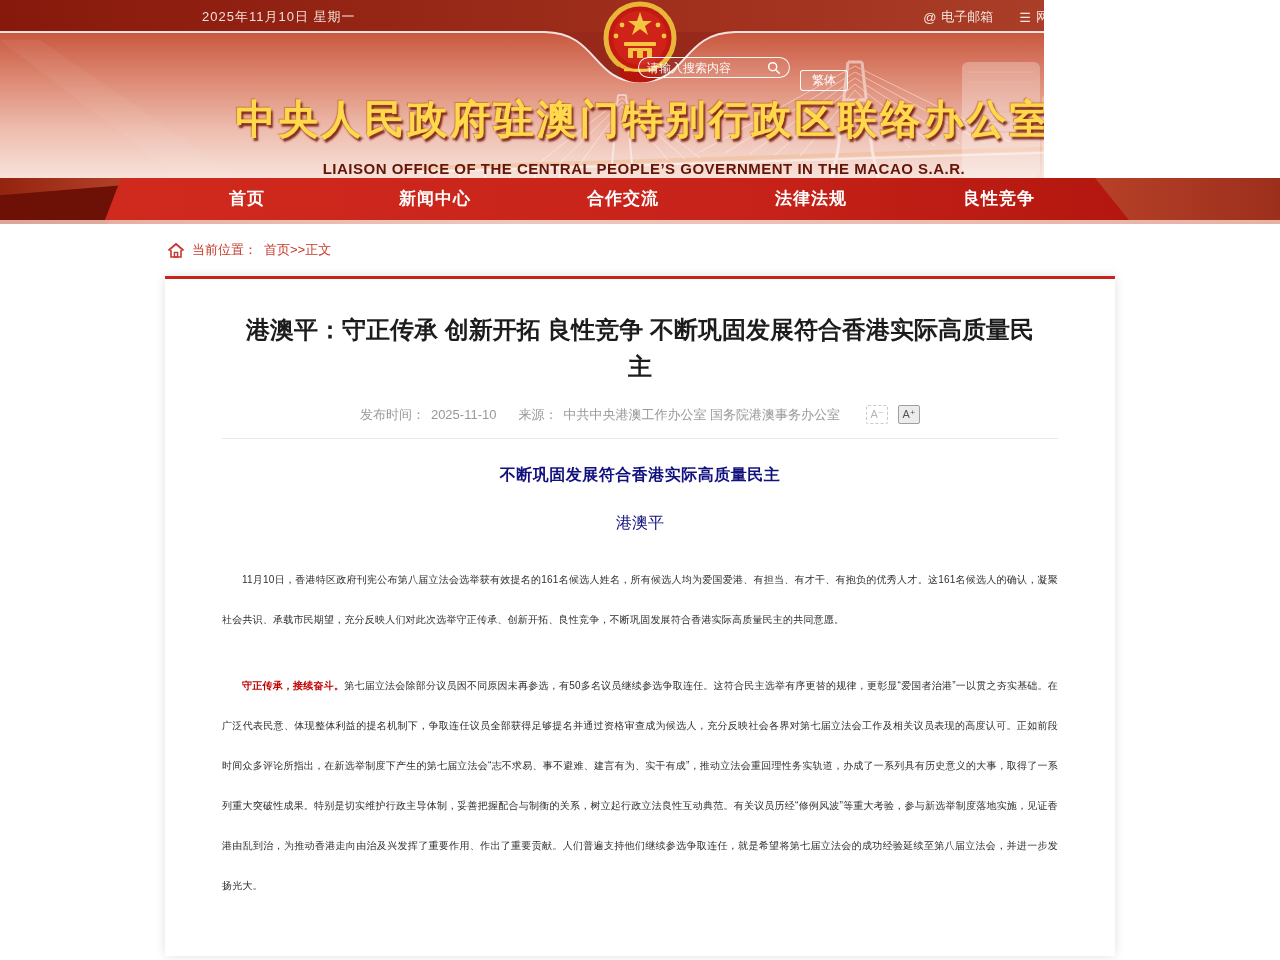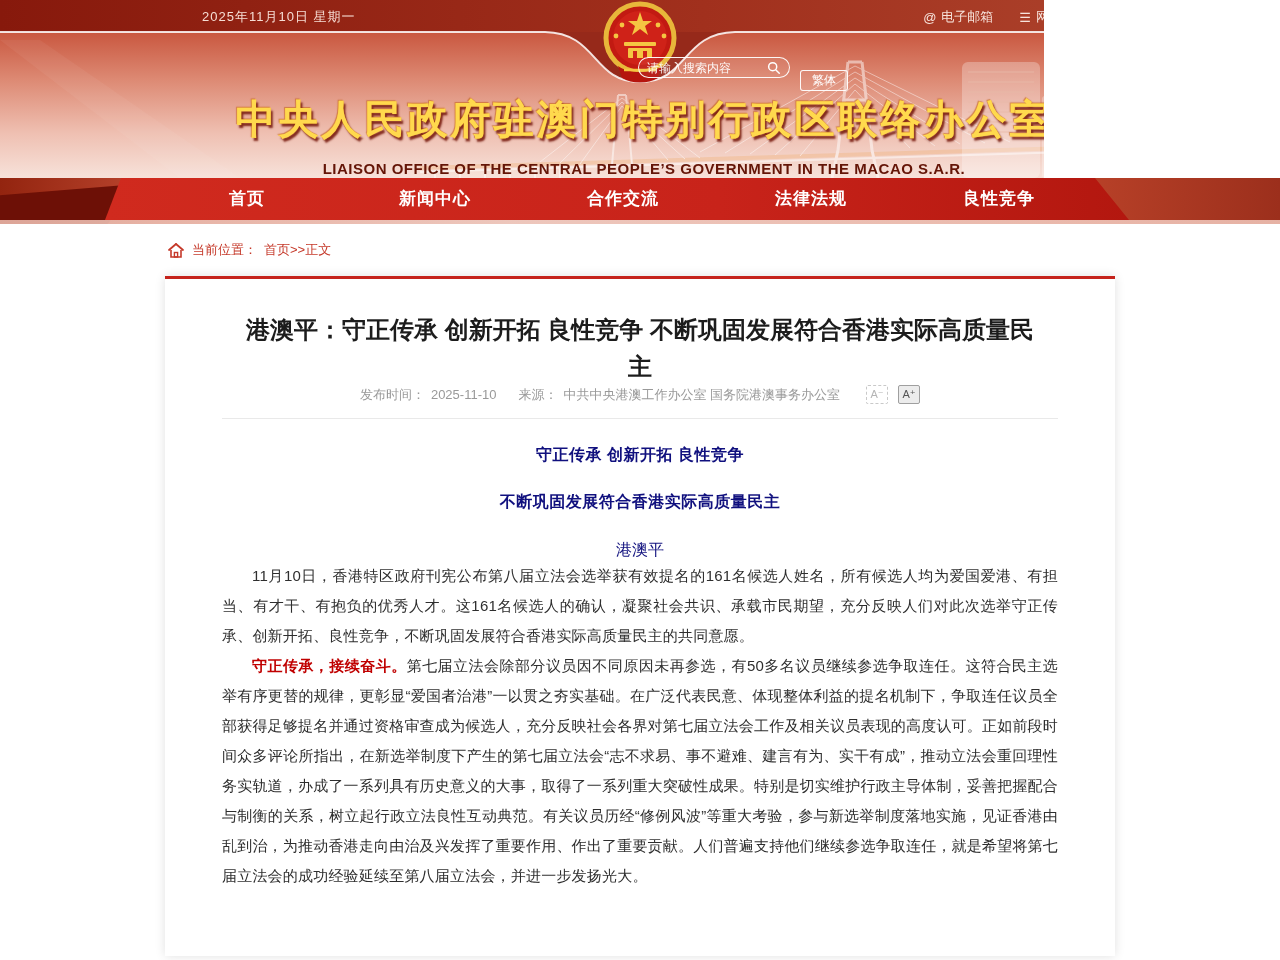"发布时间：" .meta-row { margin-top: none -> 20px }
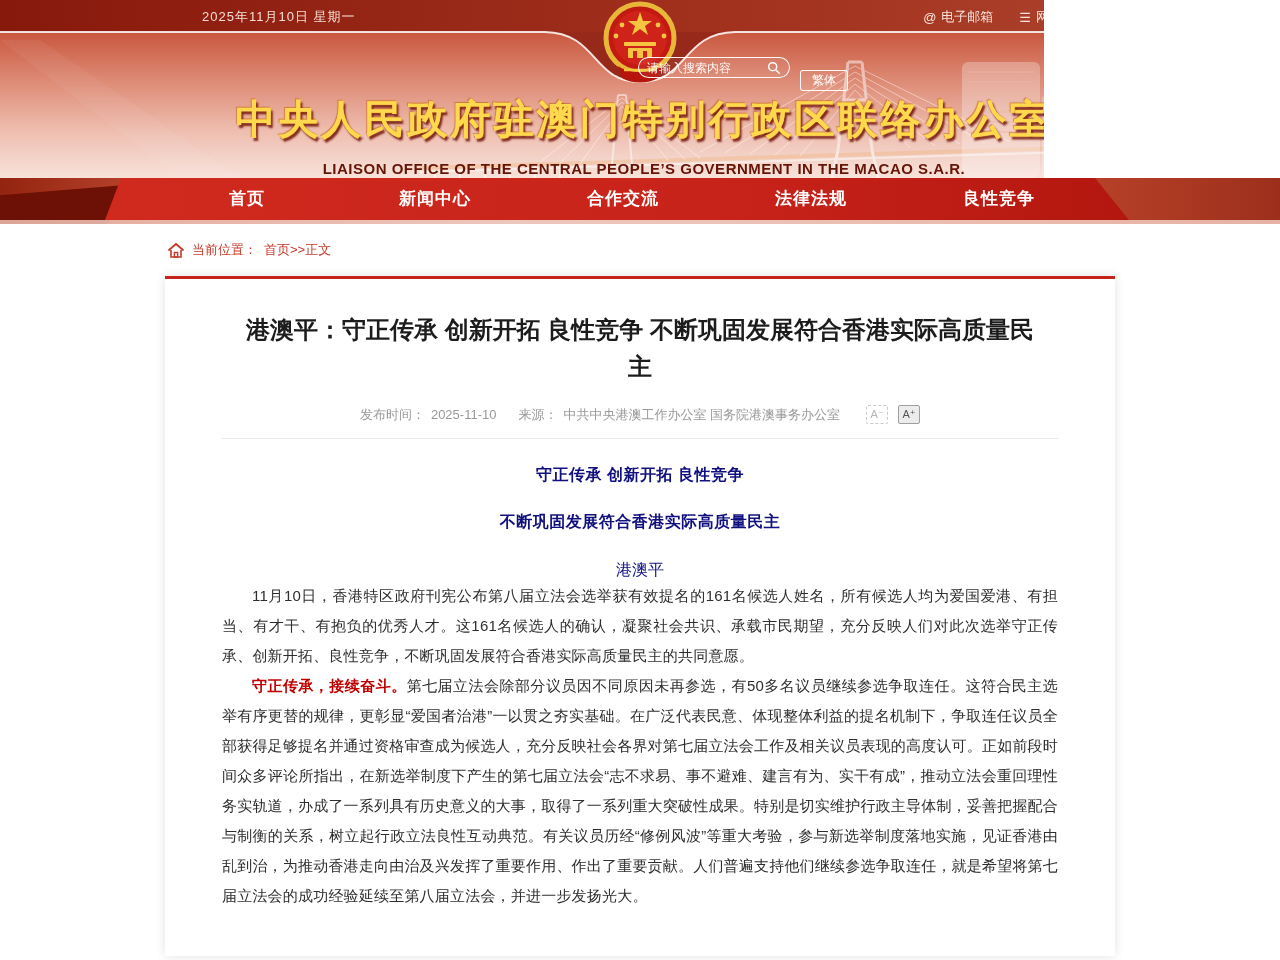"守正传承 创新开拓 良性竞争" div.subhead { html: <div>守正传承 创新开拓 良性竞争</div> -> none }
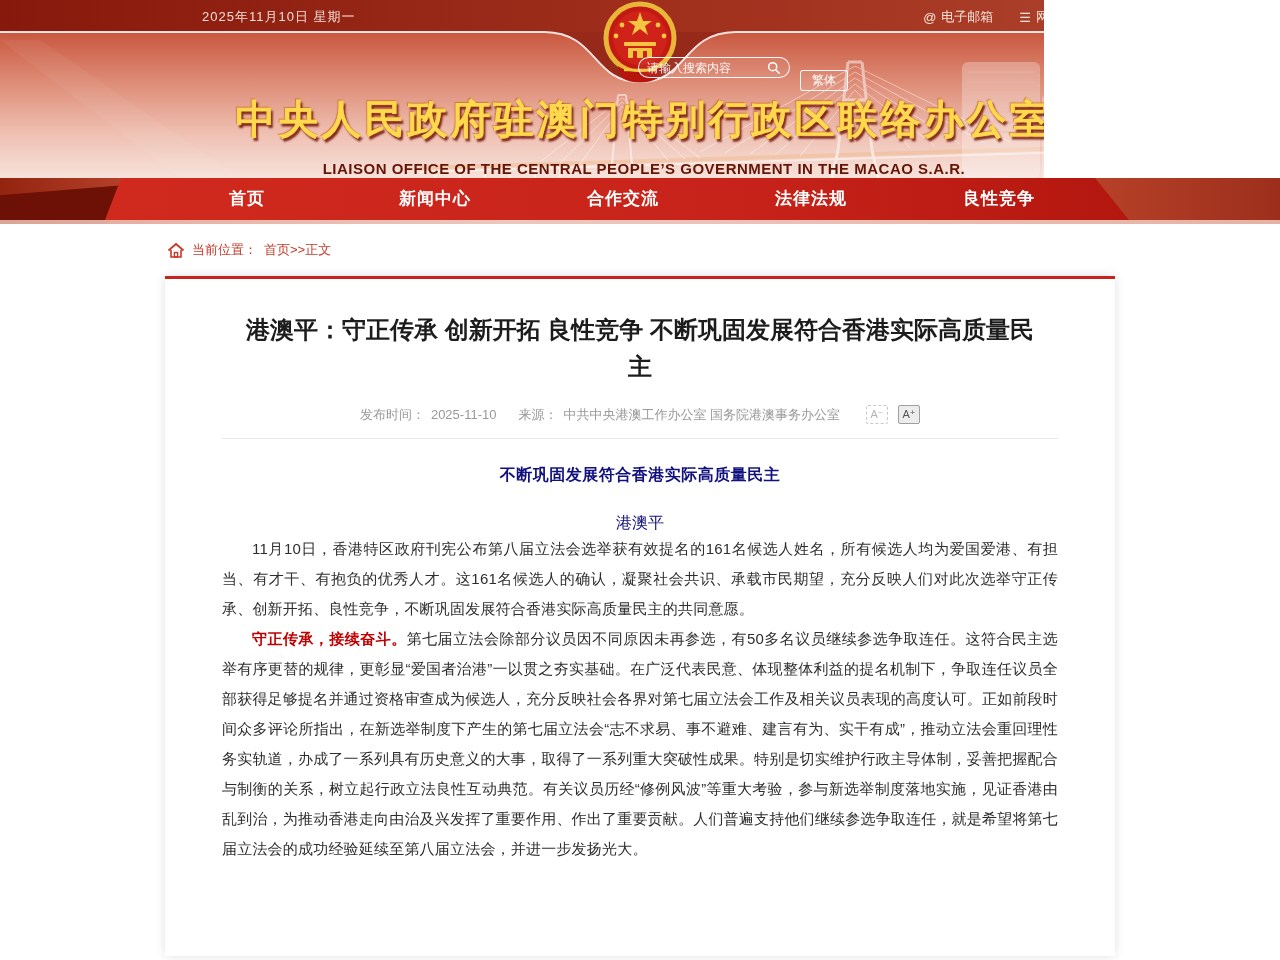"11月10日，香港特区政府刊宪公布第八届立法会选举获有效提名的161名候选人姓名" .para { font-size: 15px -> 10px; line-height: 30px -> 40px; margin-top: none -> 26px }
